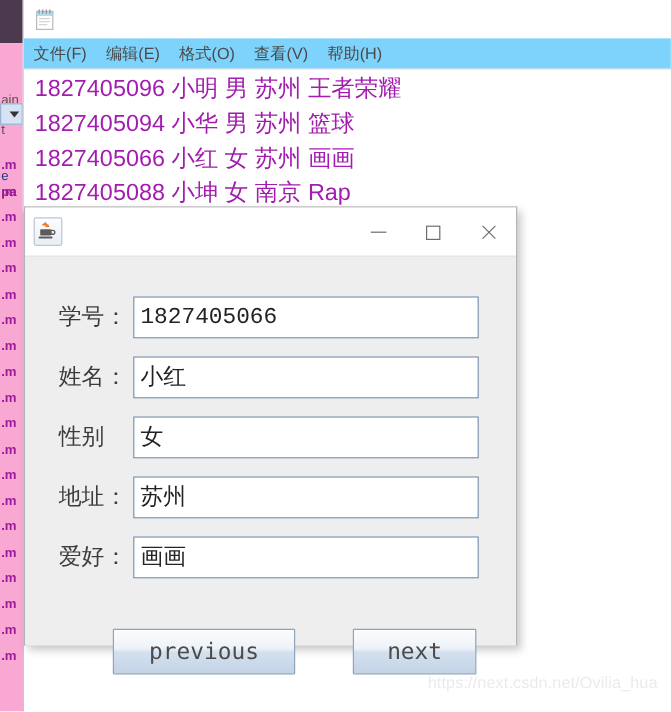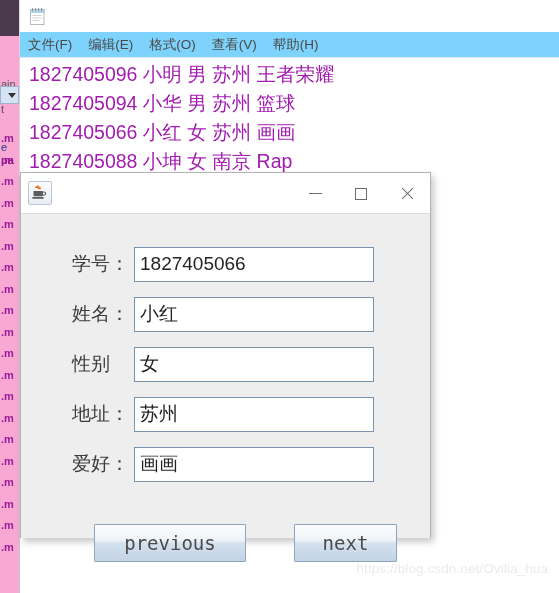"学号：" .form-label { margin-left: 23px -> none }
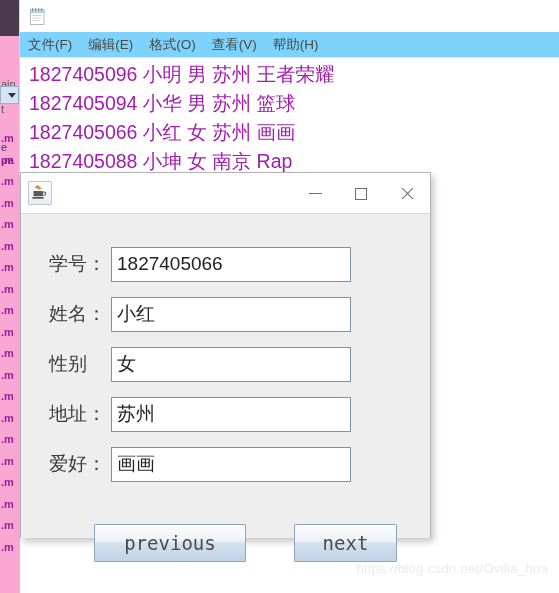"1827405066" .form-input { font-family: Liberation Sans, sans-serif -> Liberation Mono, monospace; width: 240px -> 288px }
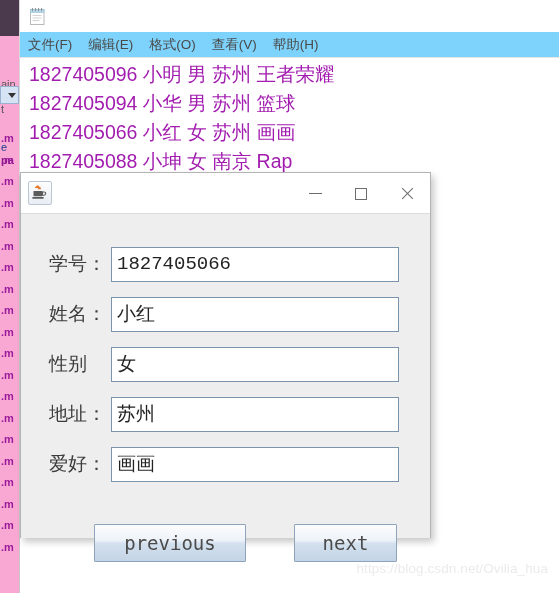"https://blog.csdn.net/Ovilia_hua" div { text: https://blog.csdn.net/Ovilia -> https://next.csdn.net/Ovilia }
